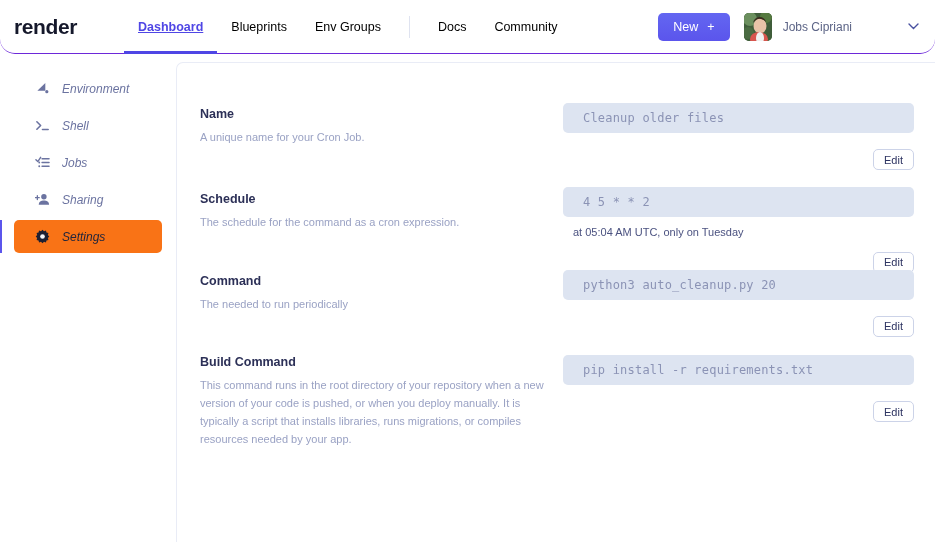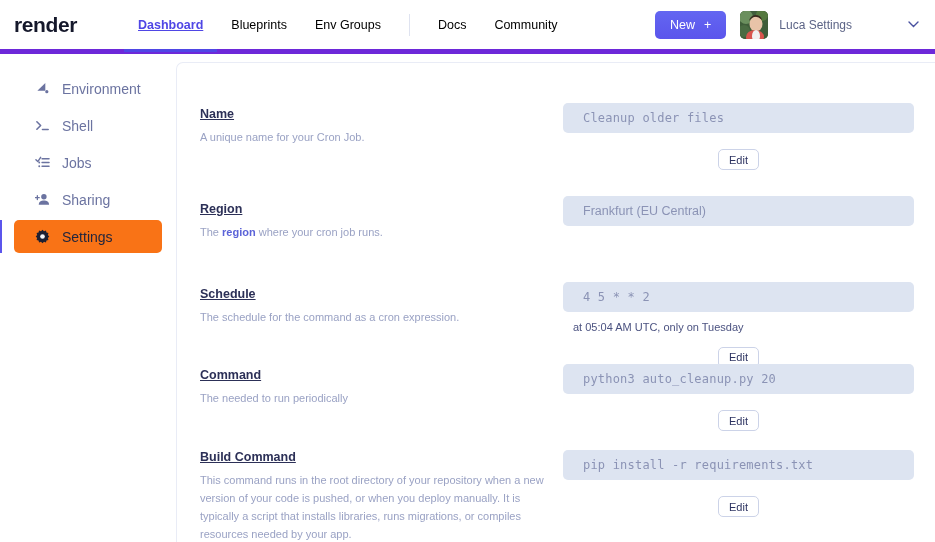"render" #top-header { border-bottom: 5px solid #6d28d9 -> 1px solid #6d28d9; border-radius: none -> 15px }
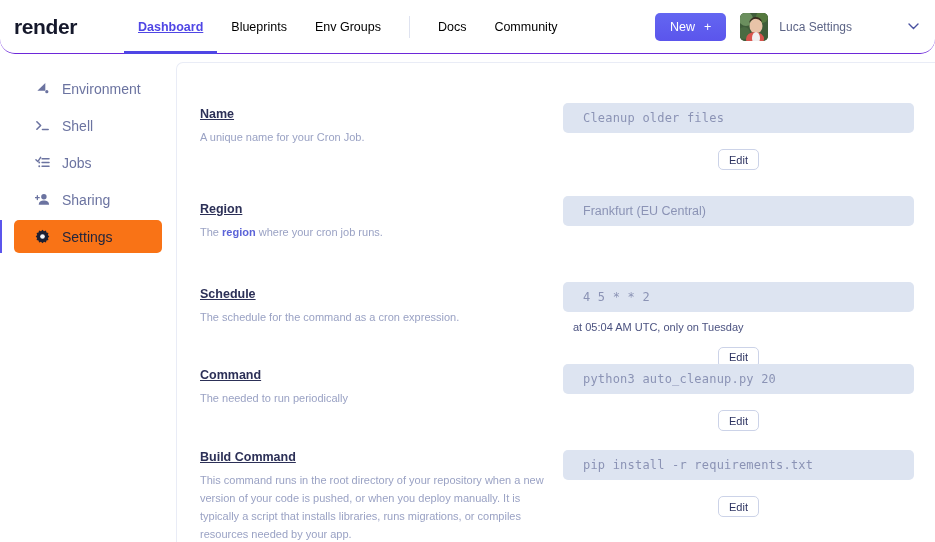"Luca Settings" div { text: Luca Settings -> Jobs Cipriani }
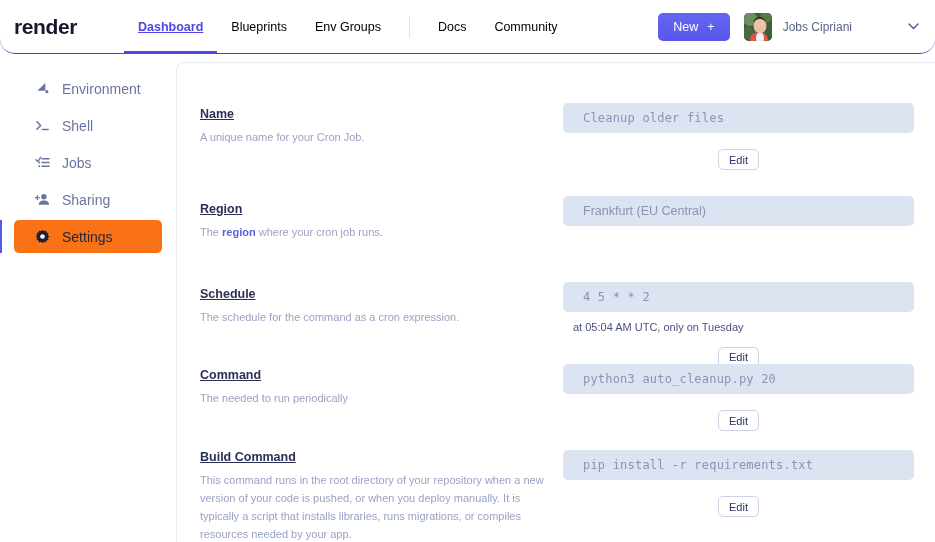"Environment" .sb-label { font-size: 14px -> 12px; font-style: none -> italic }
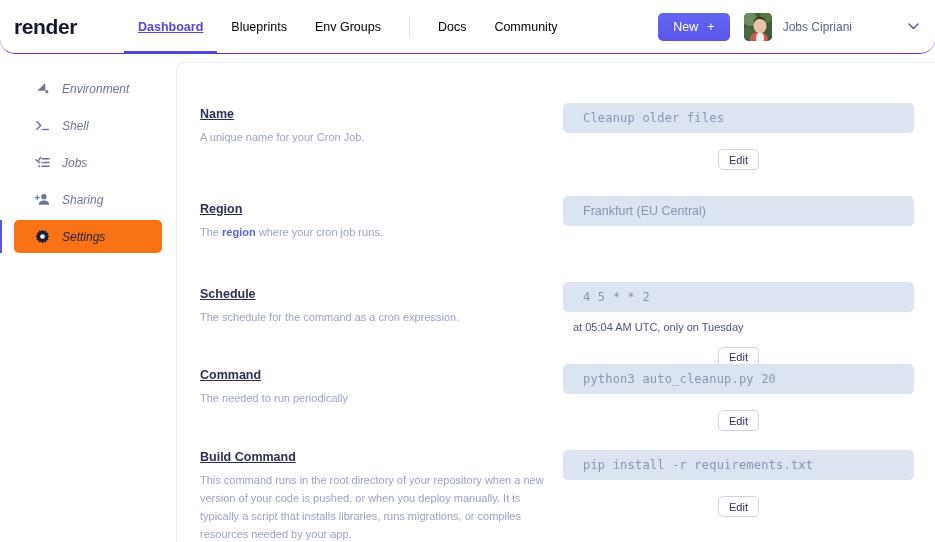"Name" .field-title { text-decoration: underline -> none }
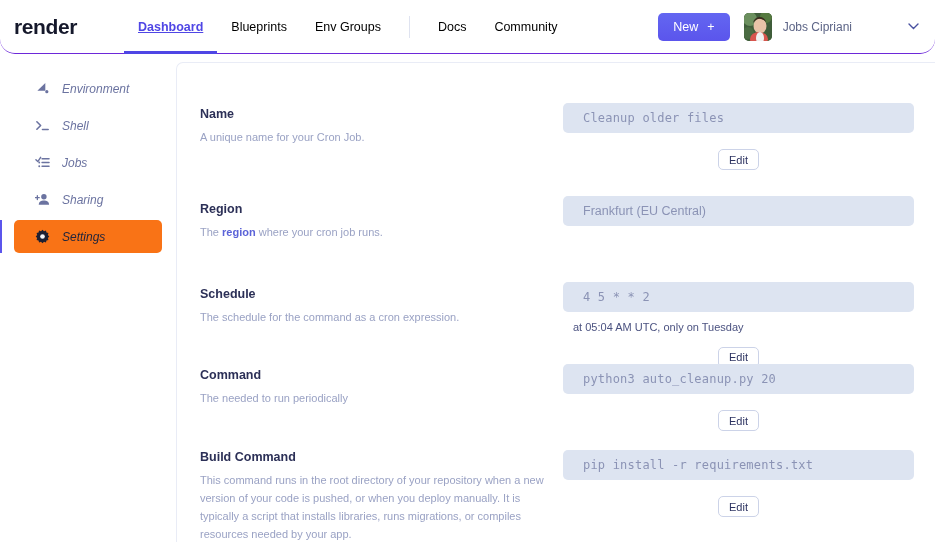"Edit" .edit-row { justify-content: center -> flex-end }
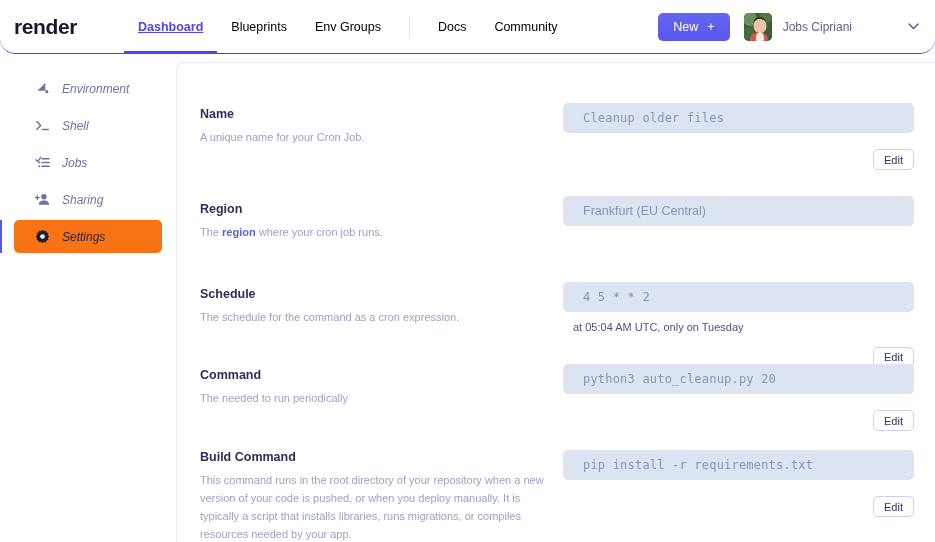"Region" div.form-row { html: <div> <div> <div>Region</div> <div> <span>The </span><span>region</span><span> where your cron job runs.</span> </div> </div> <div> <div>Frankfurt (EU Central)</div> </div> </div> -> none }
